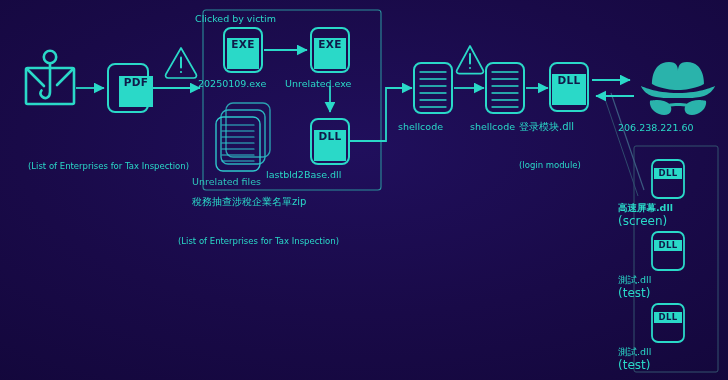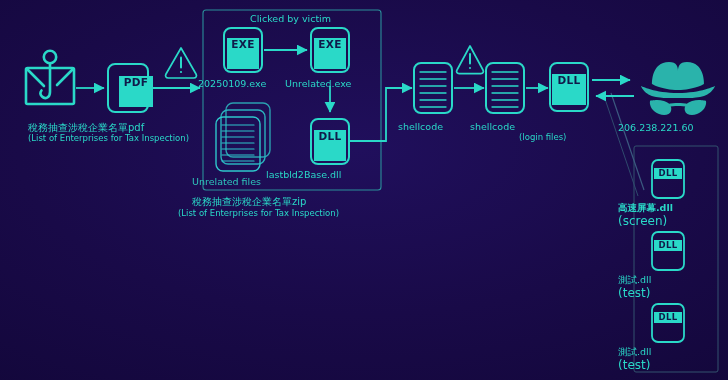"Clicked by victim" div.lbl { left: 211px -> 195px; text-align: right -> left }
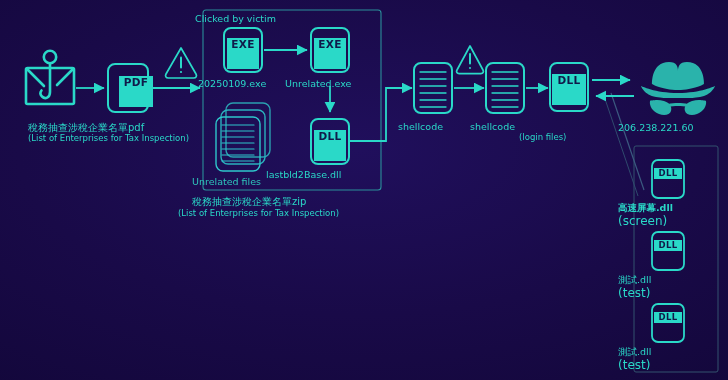"稅務抽查涉稅企業名單pdf" div.lbl { html: <div>稅務抽查涉稅企業名單pdf</div> -> none }
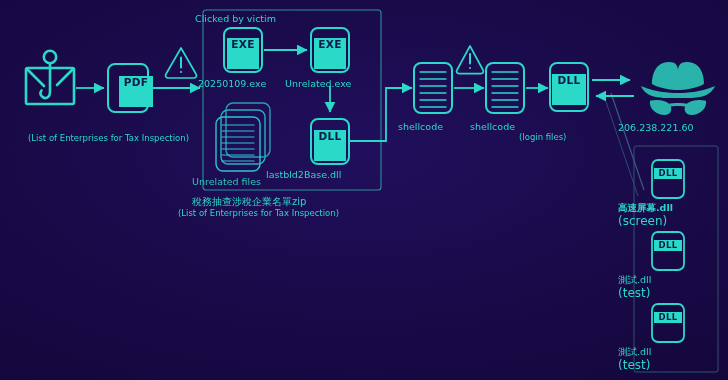"登录模块.dll" div.lbl { html: none -> <div>登录模块.dll</div> }
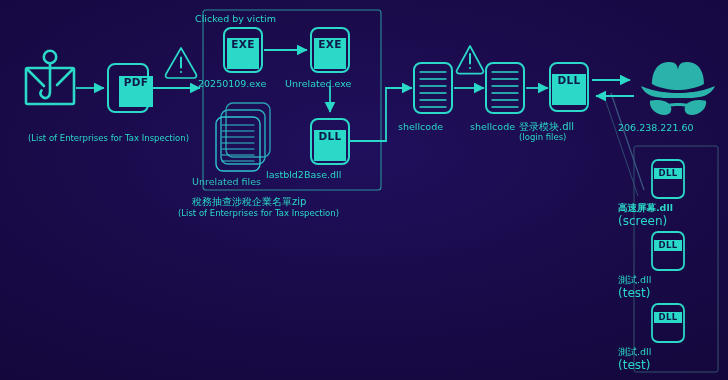"(List of Enterprises for Tax" .lbl-sub { margin-top: none -> 28px }
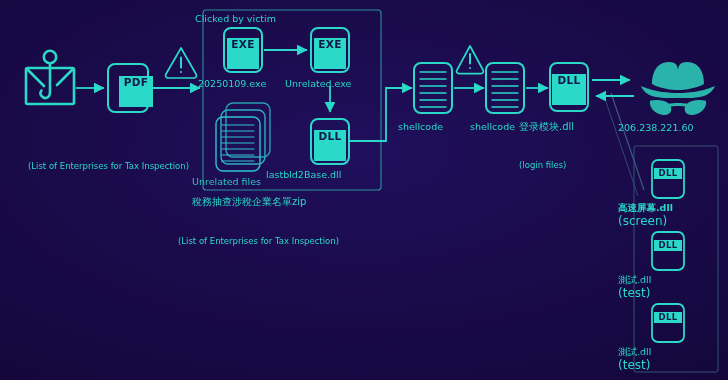"(login files)" div.lbl { text: files -> module }
